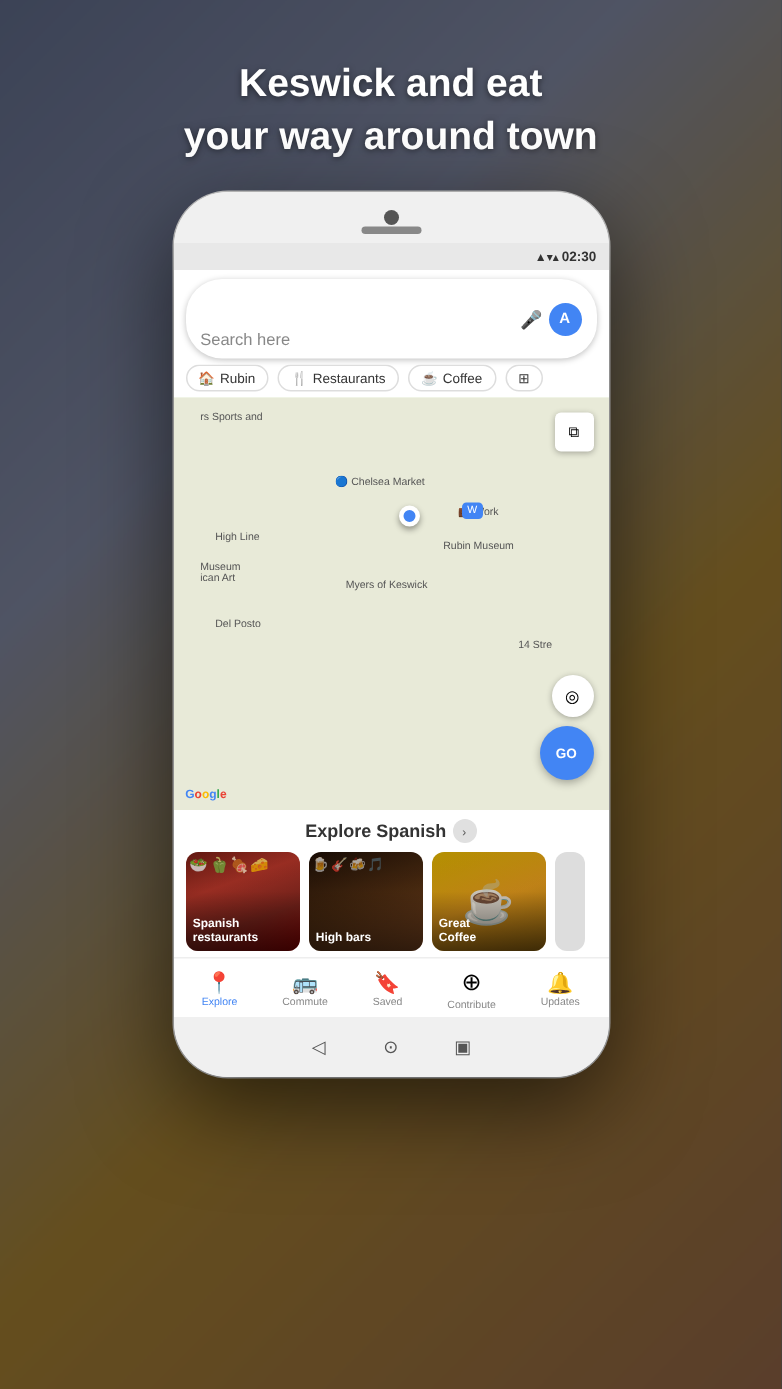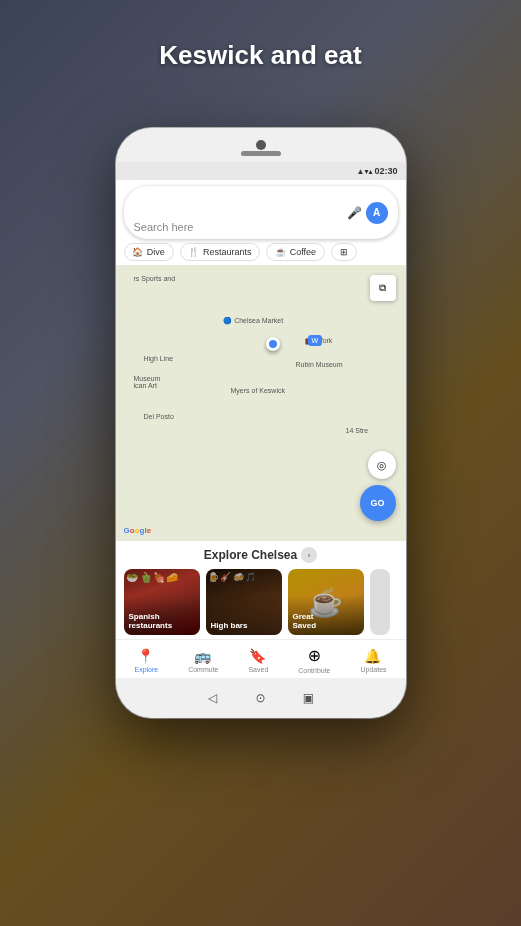"your way around town" div { html: none -> <div>your way around town</div> }
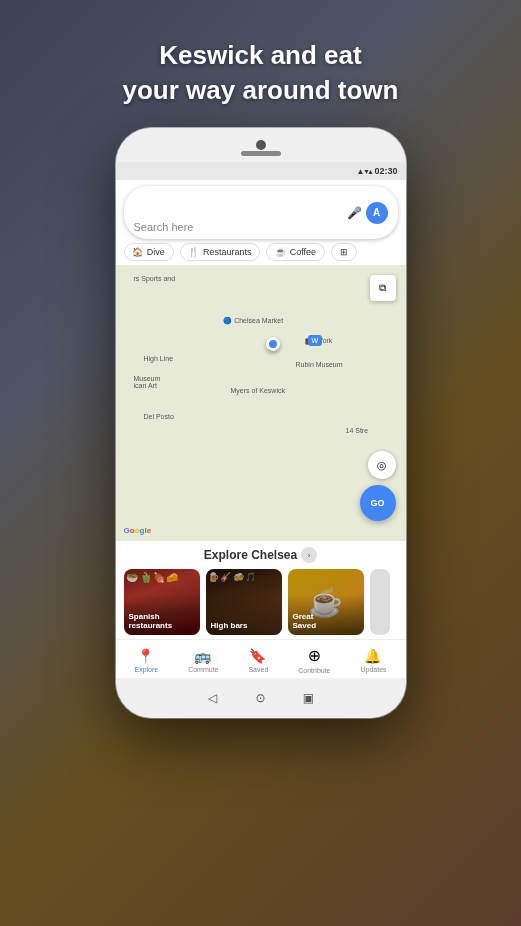"Dive" span { text: Dive -> Rubin }
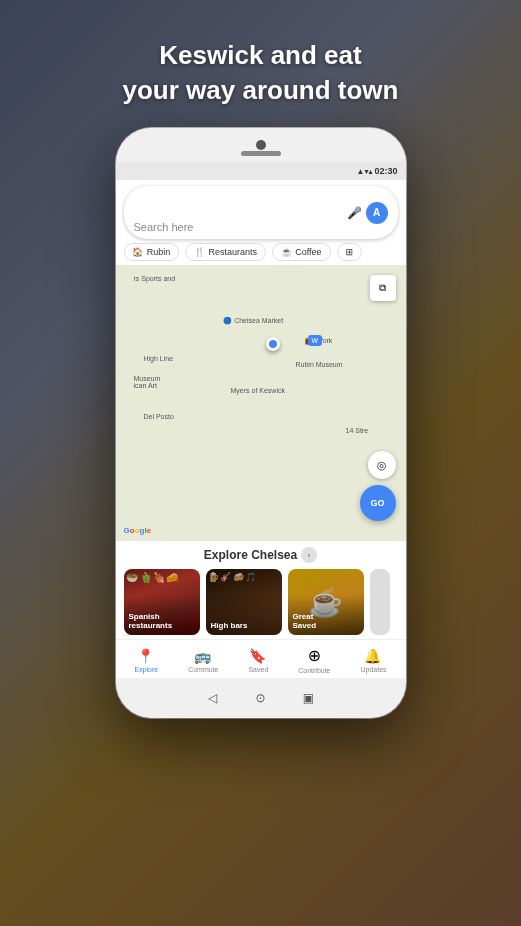"Explore Chelsea" span.explore-title { text: Chelsea -> Spanish }
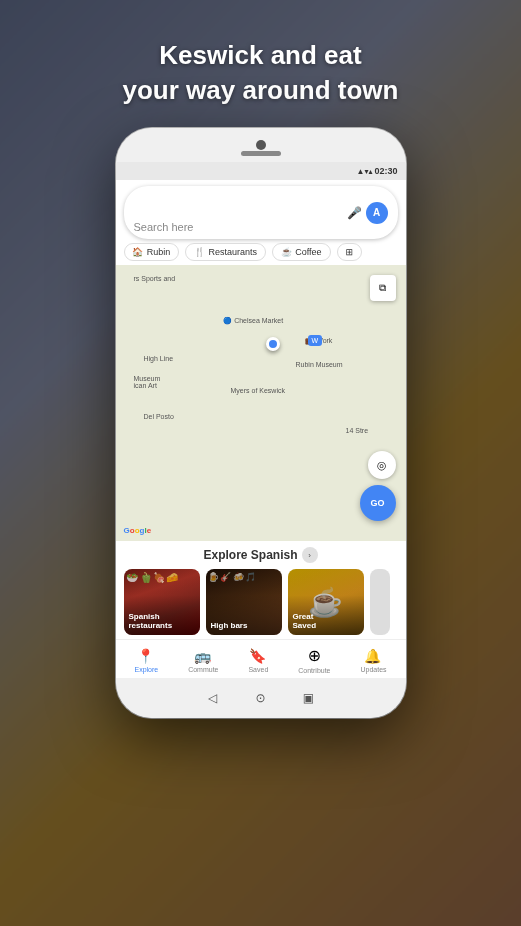"Great" span.card-label { text: Saved -> Coffee }
